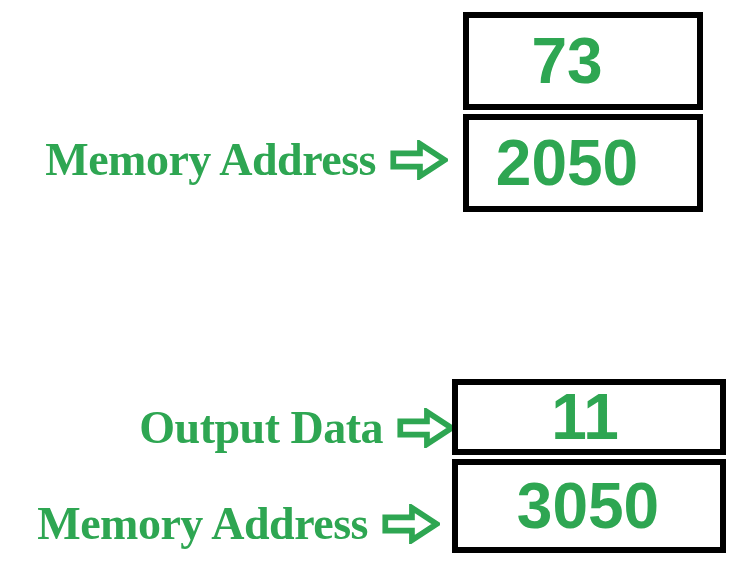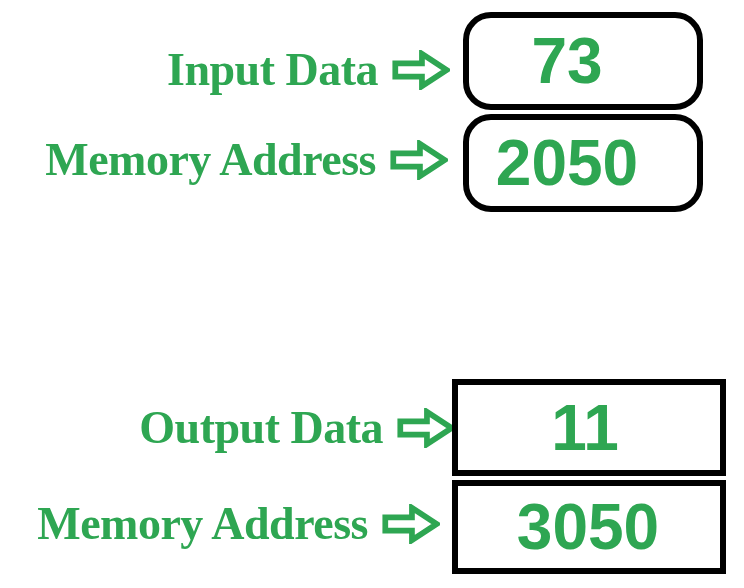"Input Data" div.label-row { html: <div> <span>Input Data</span> <svg> <polygon></polygon> </svg> </div> -> none }
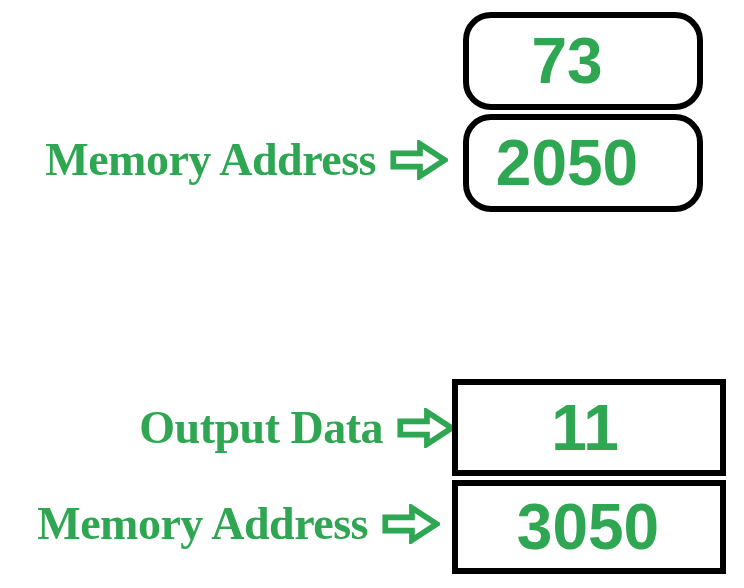"73" .stack1 .cell { border-radius: 28px -> none }
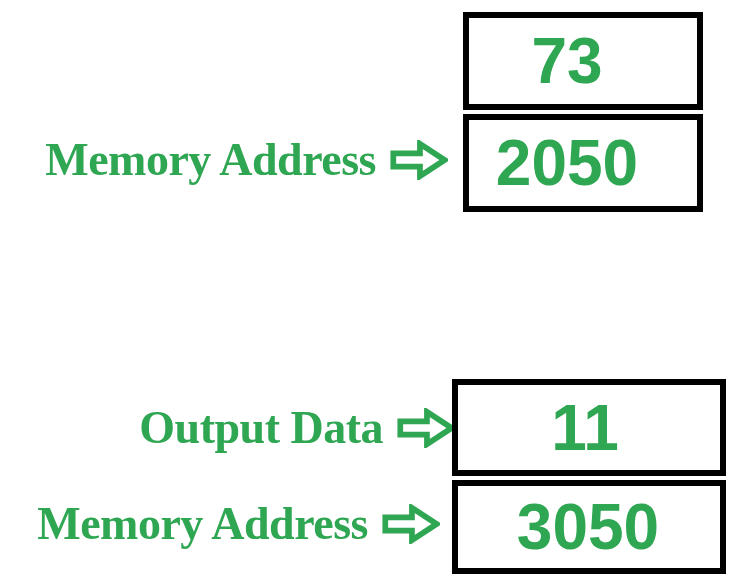"11" .stack2 .cell-a { height: 97px -> 76px }
